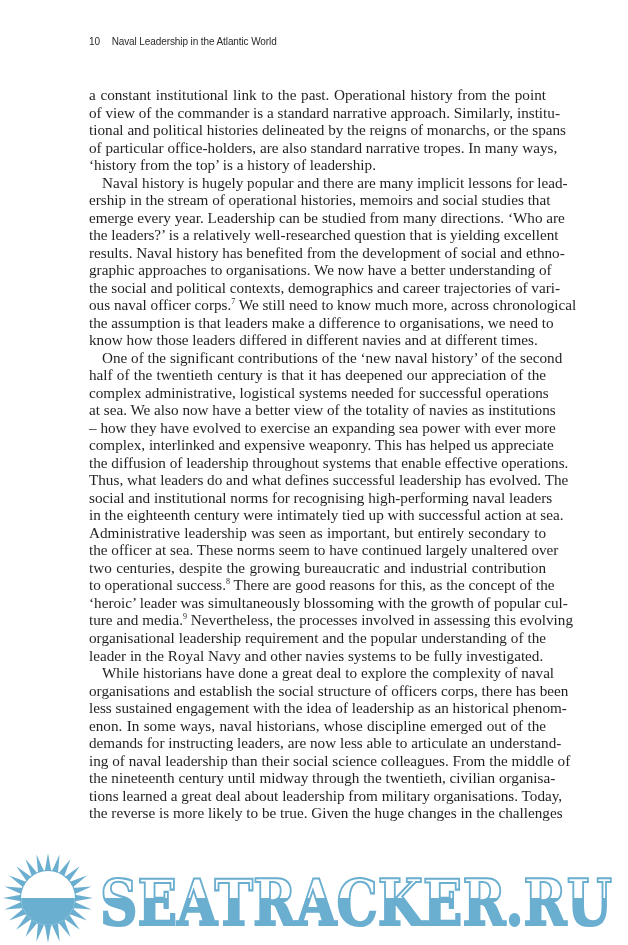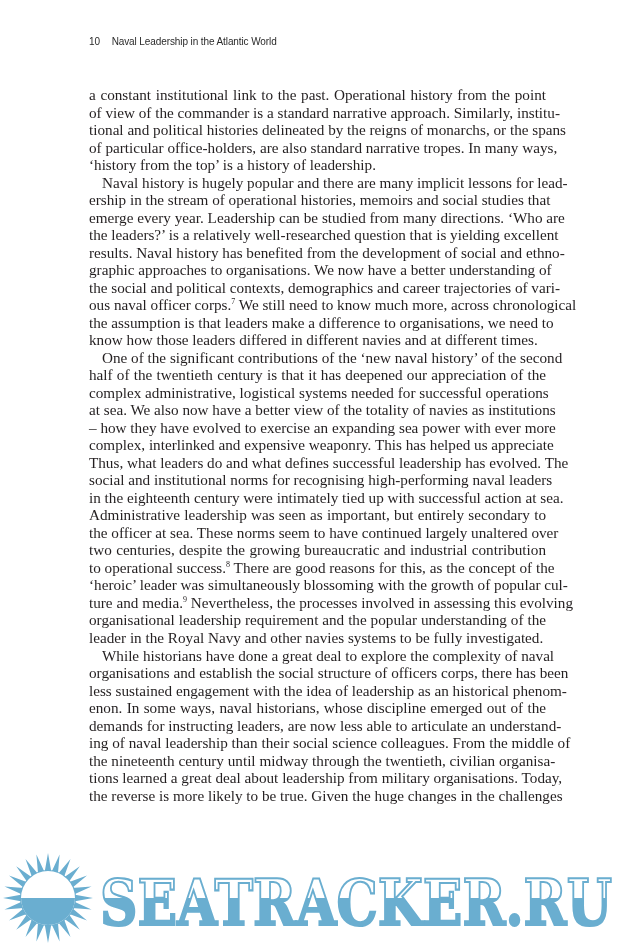"the diffusion of leadership throughout" span.line { html: none -> <span>the diffusion of leadership throughout systems that enable effective operations.</span> }
